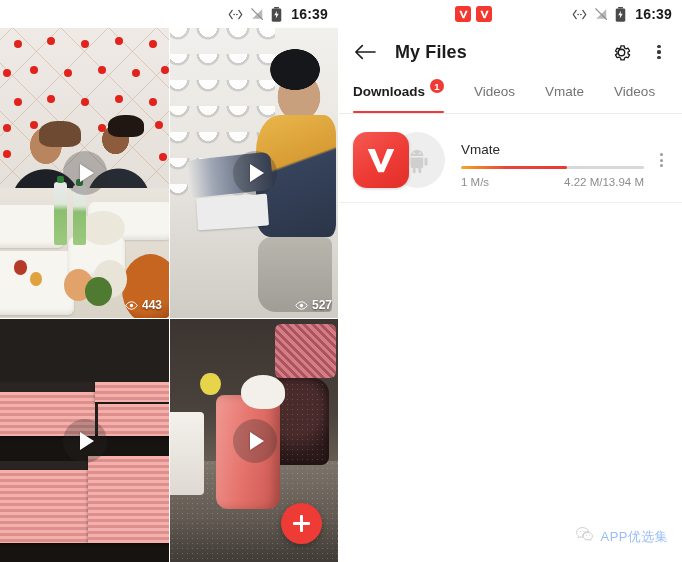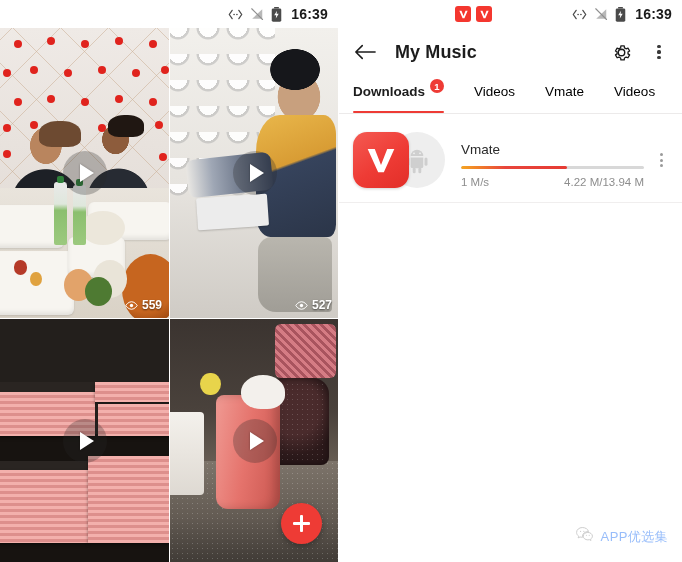"My Music" span.appbar-title { text: Music -> Files }
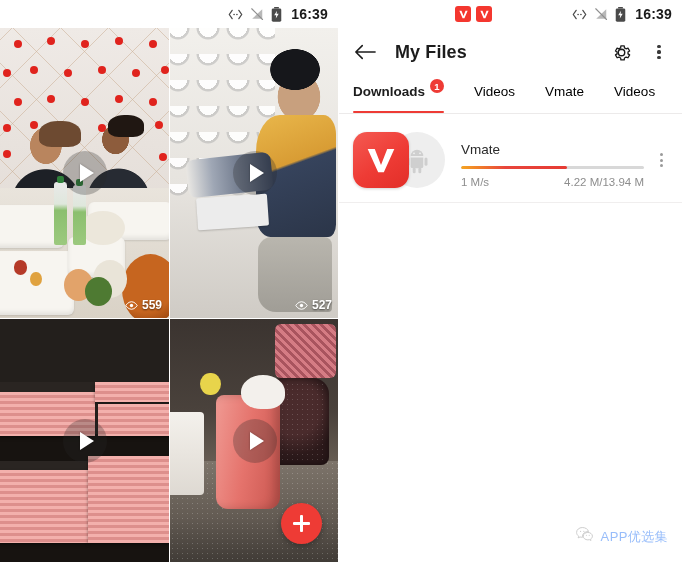"Videos" .tab-label { color: #000000 -> #737373 }
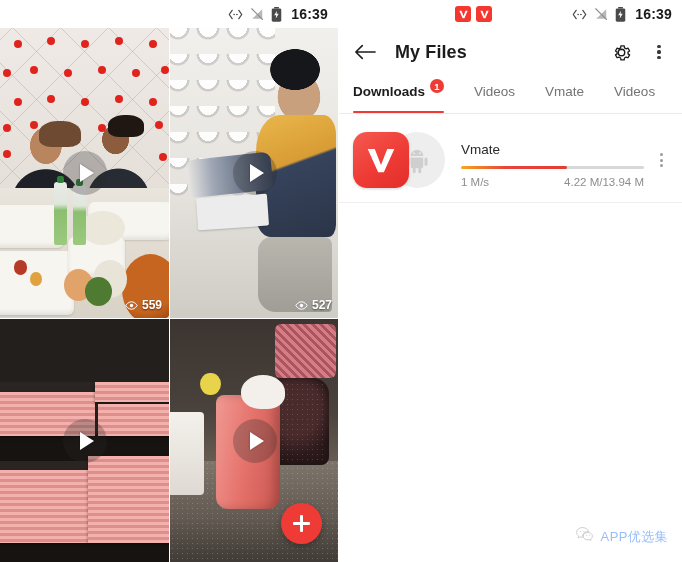"559" span { text: 559 -> 443 }
